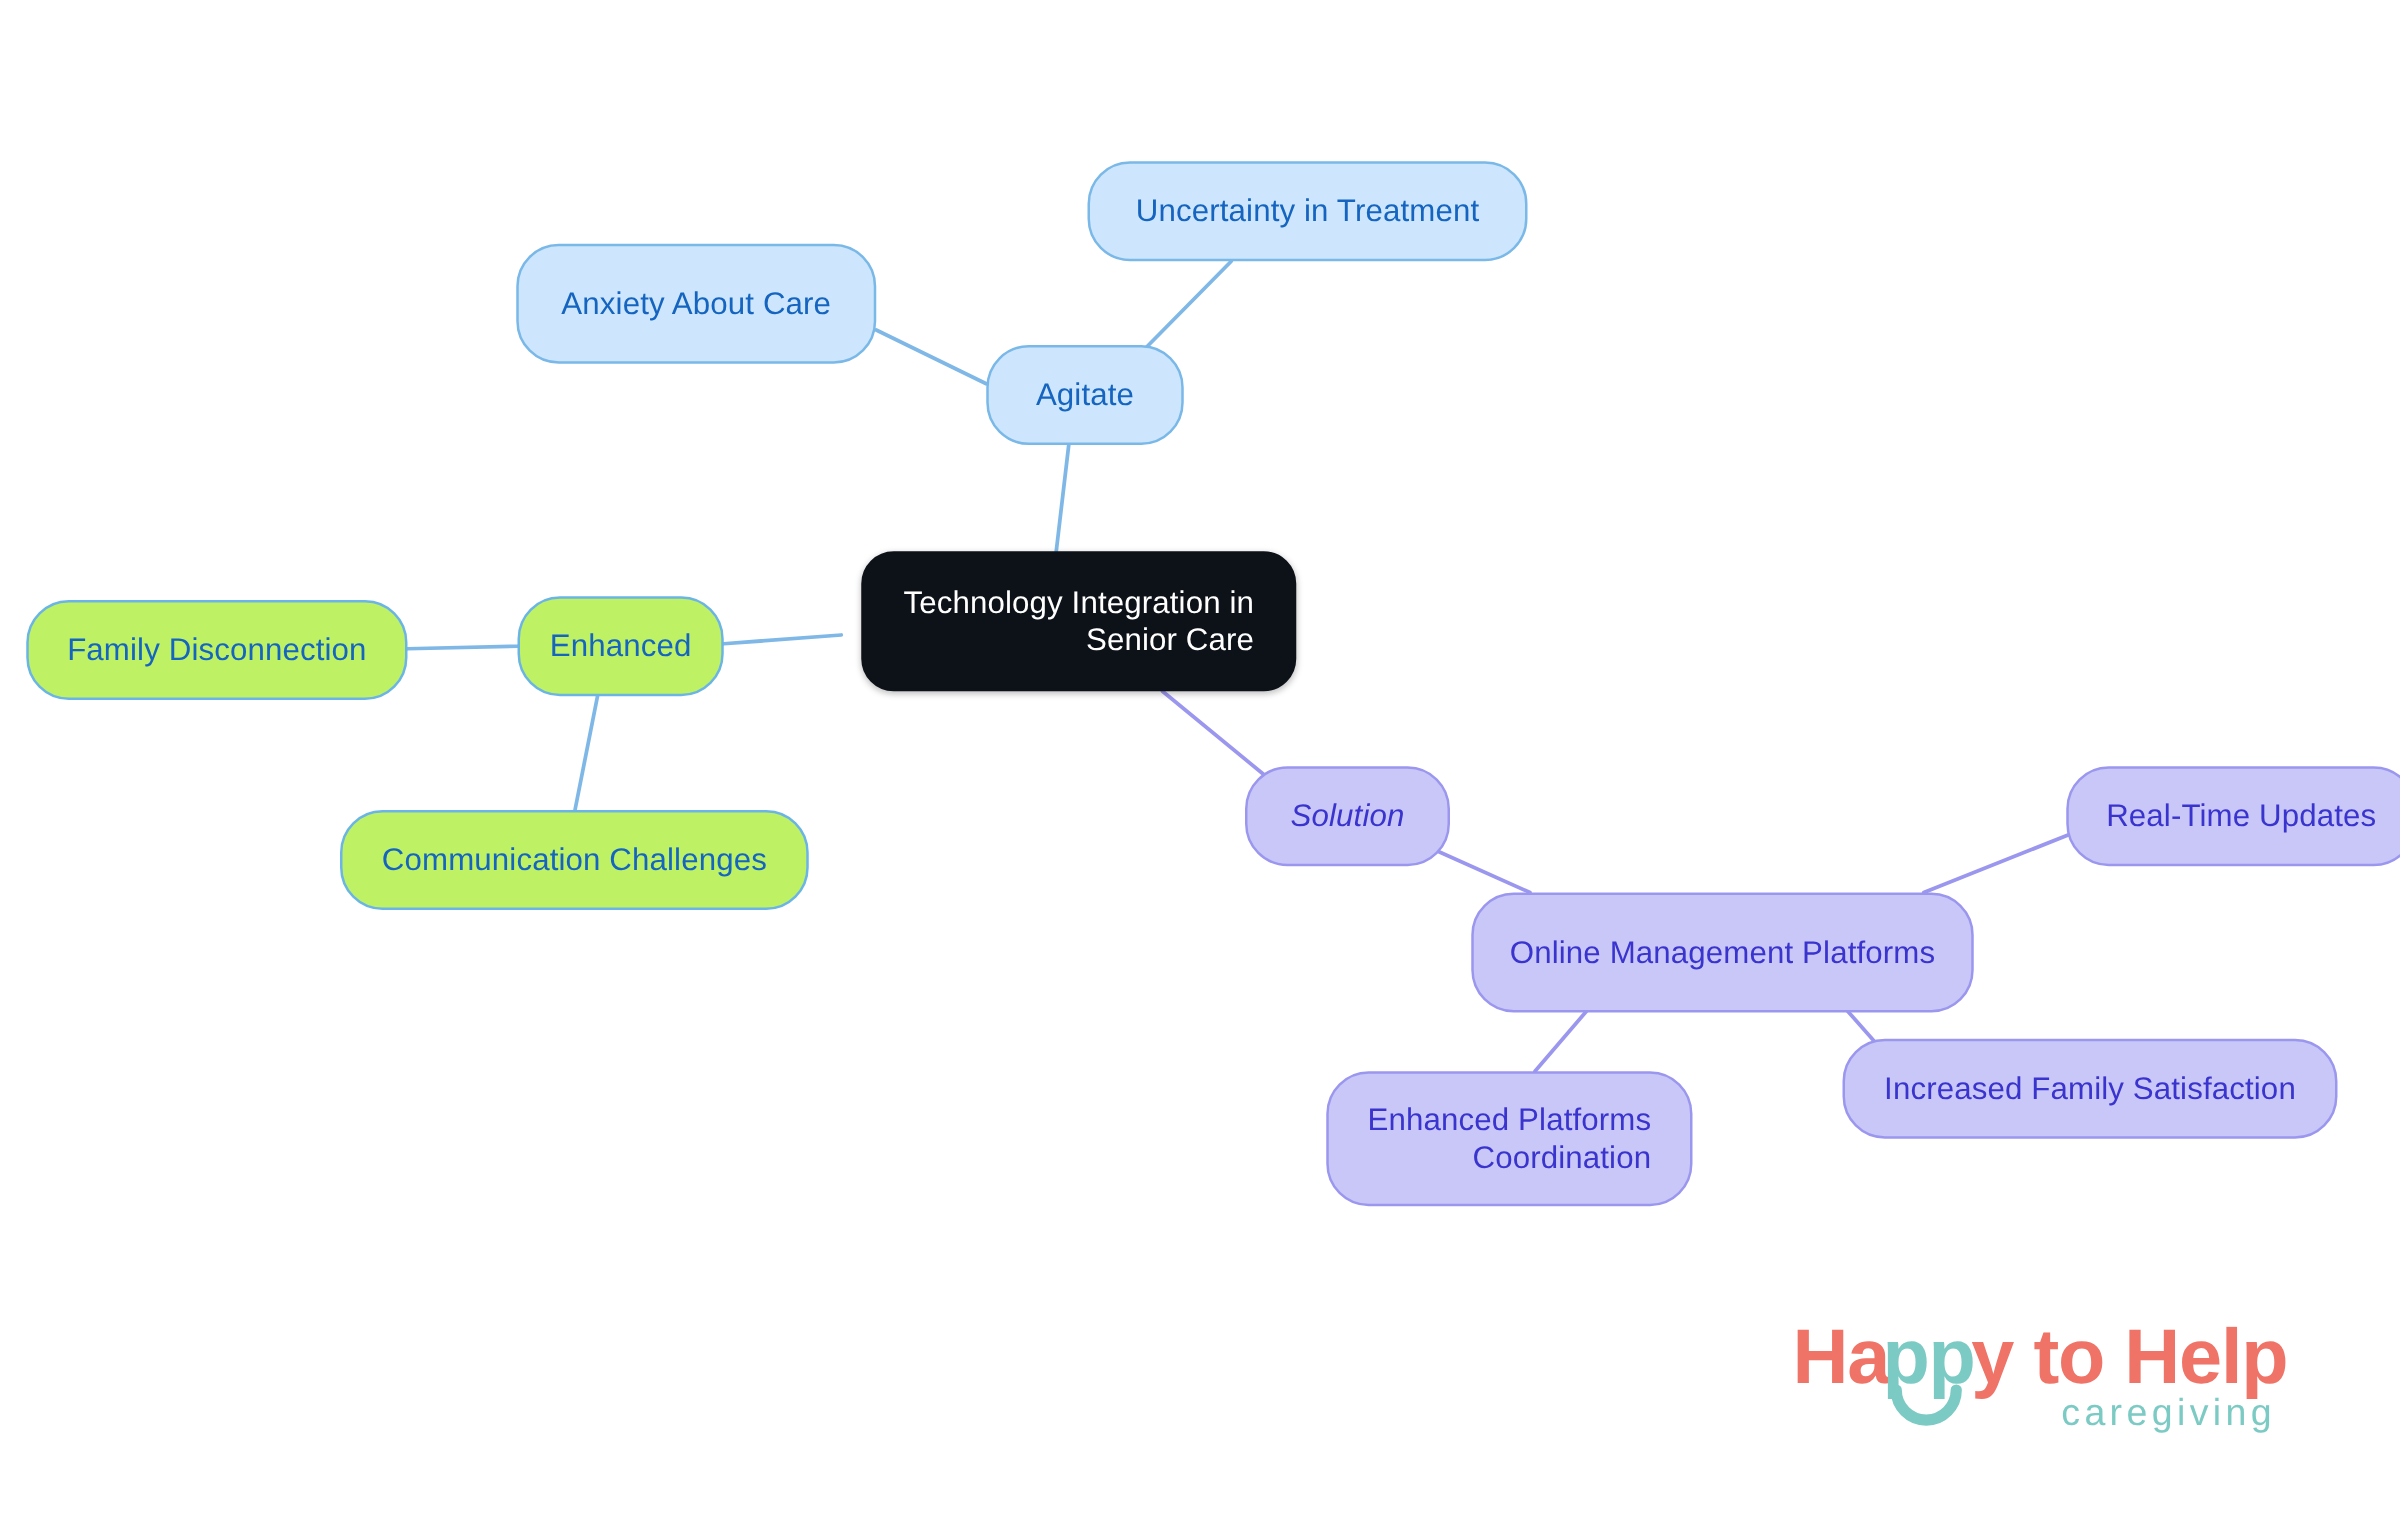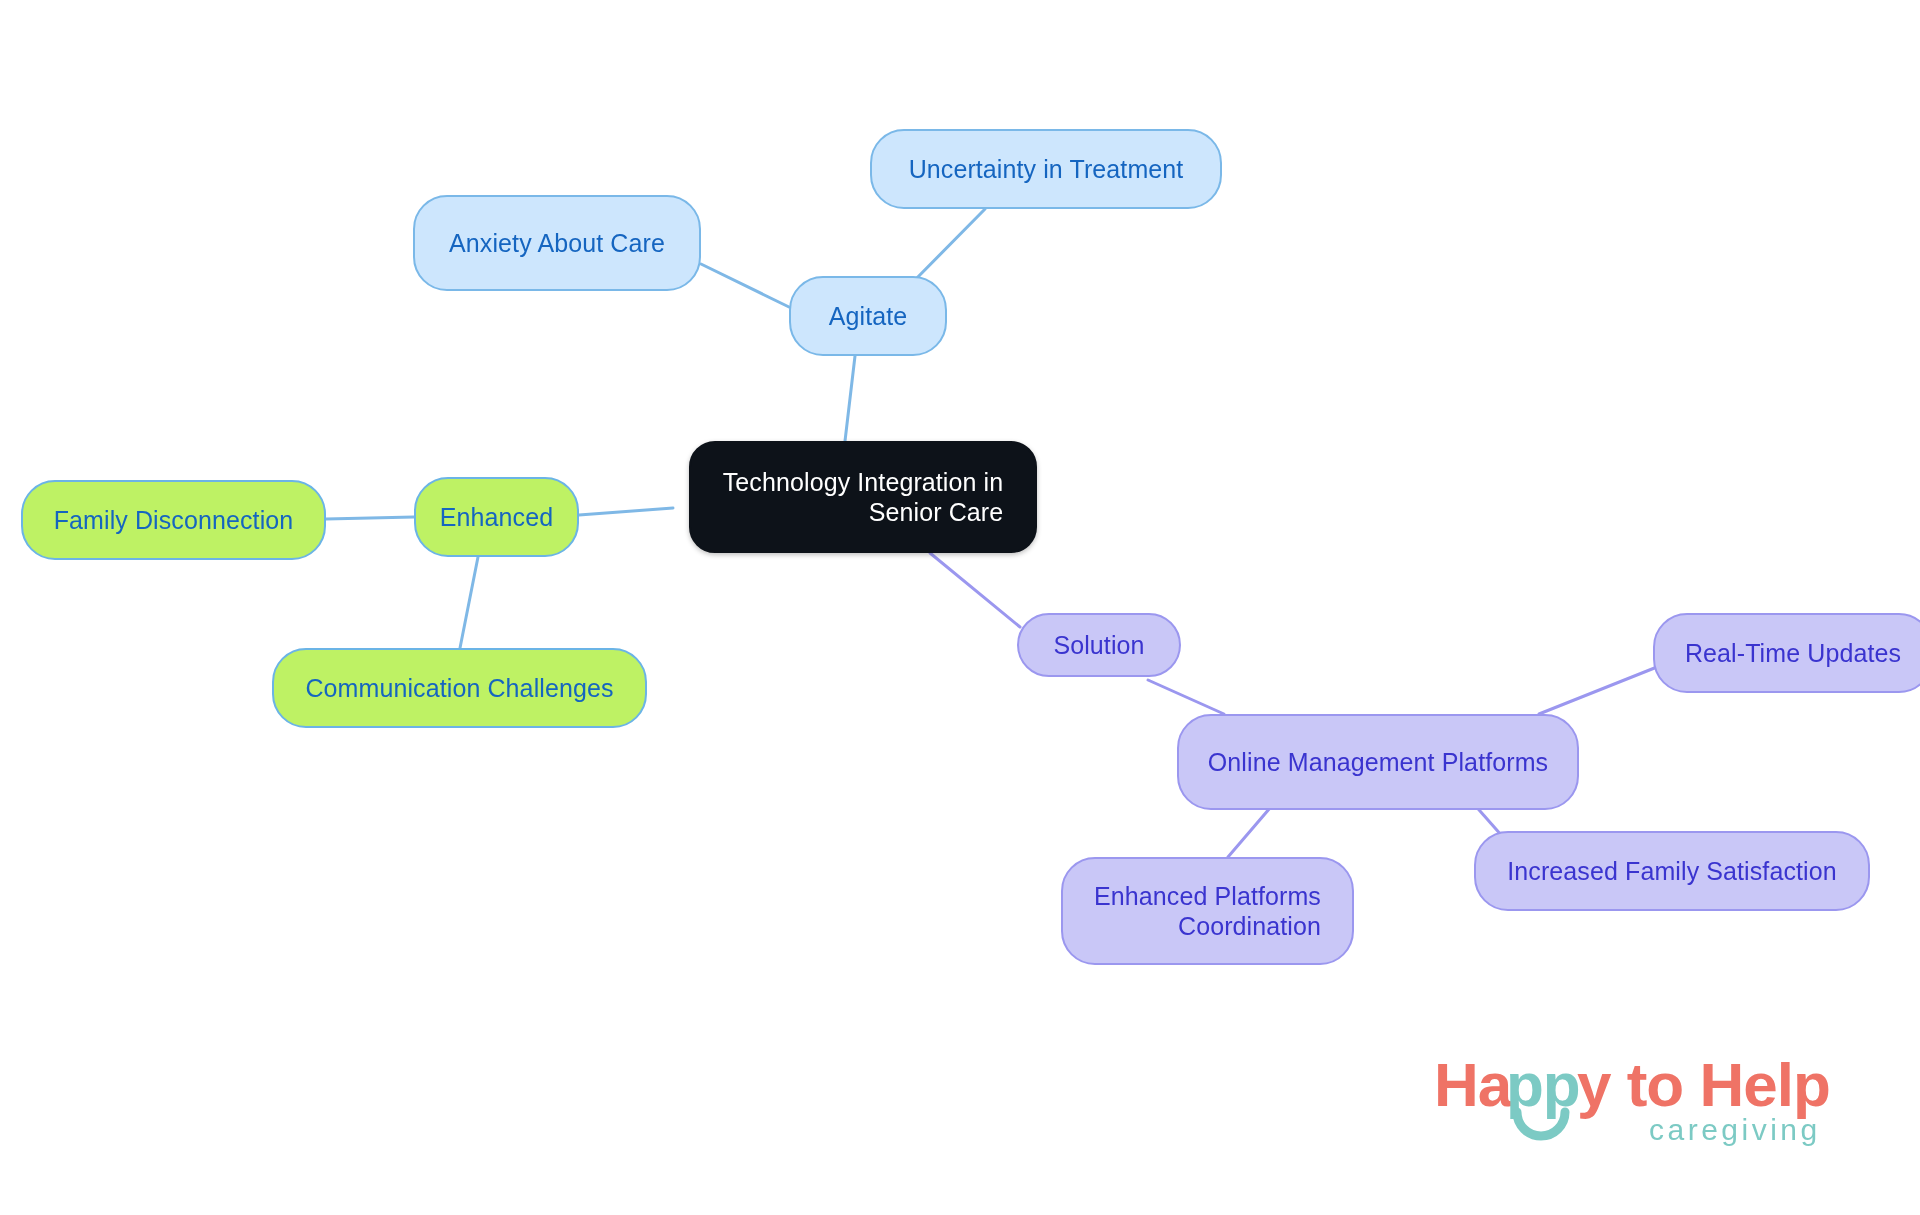"Solution" div.node { font-style: none -> italic; height: 64px -> 80px; left: 1017px -> 996px }
